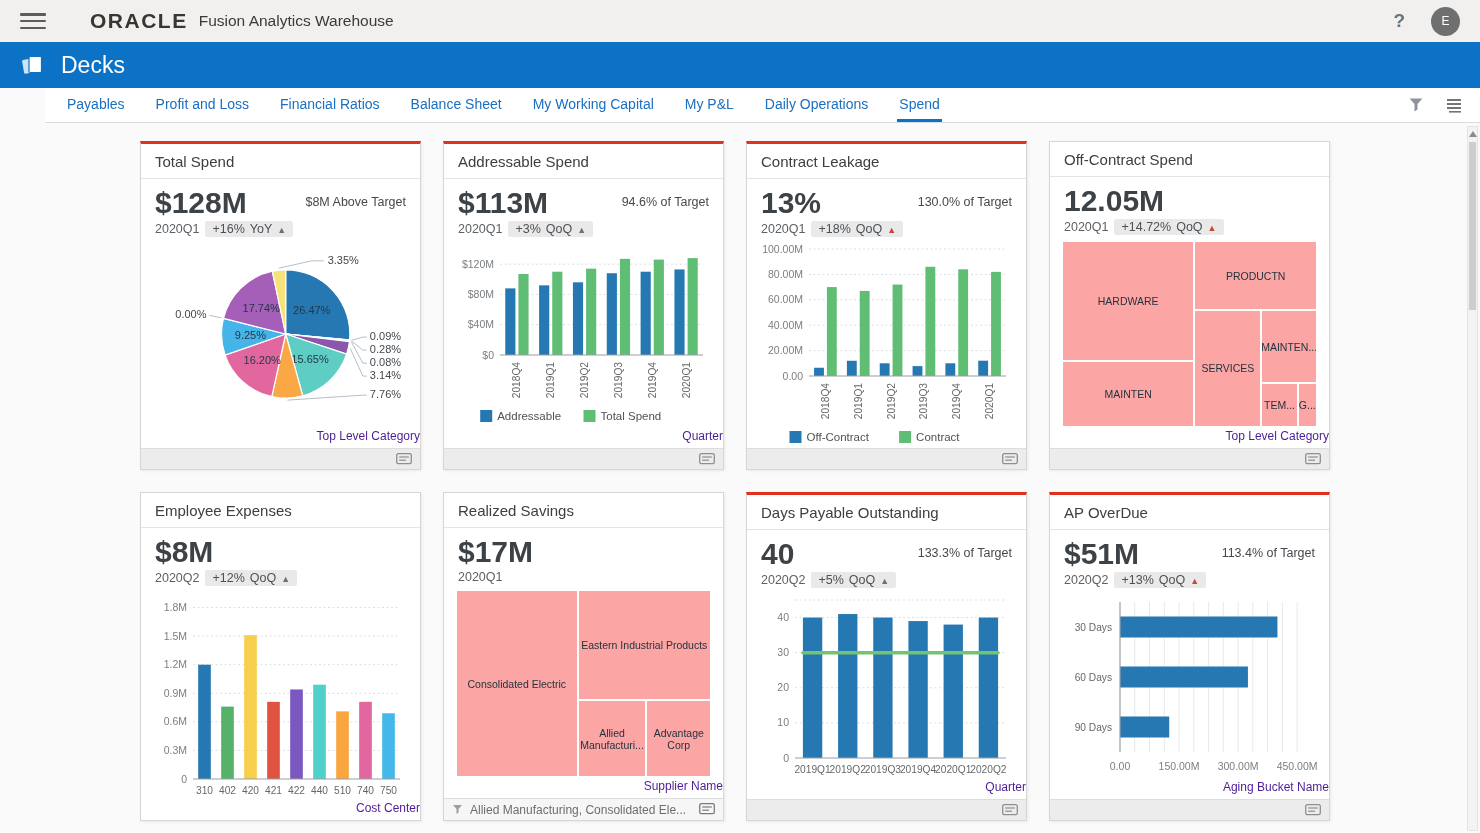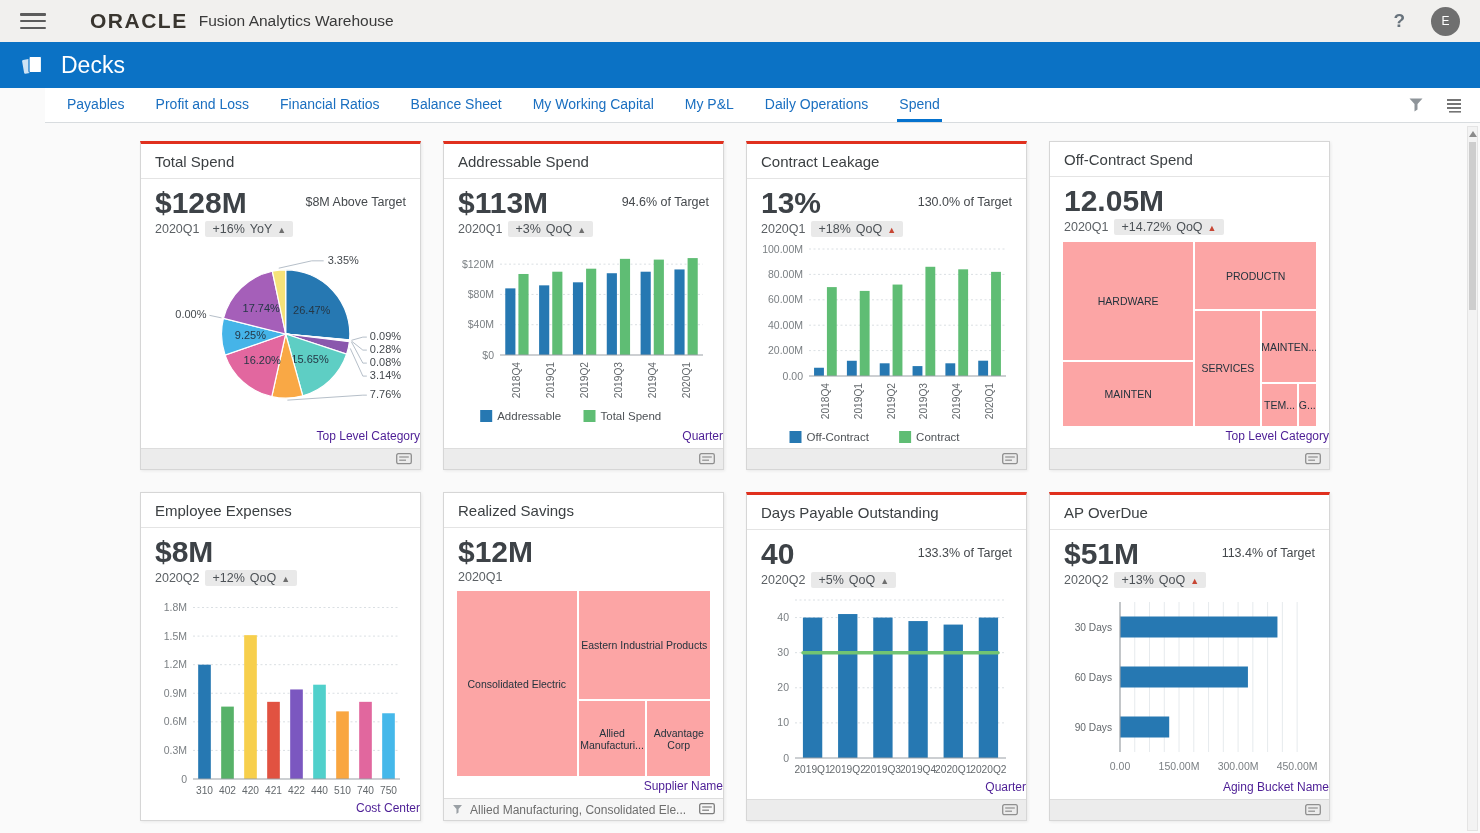"$12M" div.kpi-value { text: $12M -> $17M }
